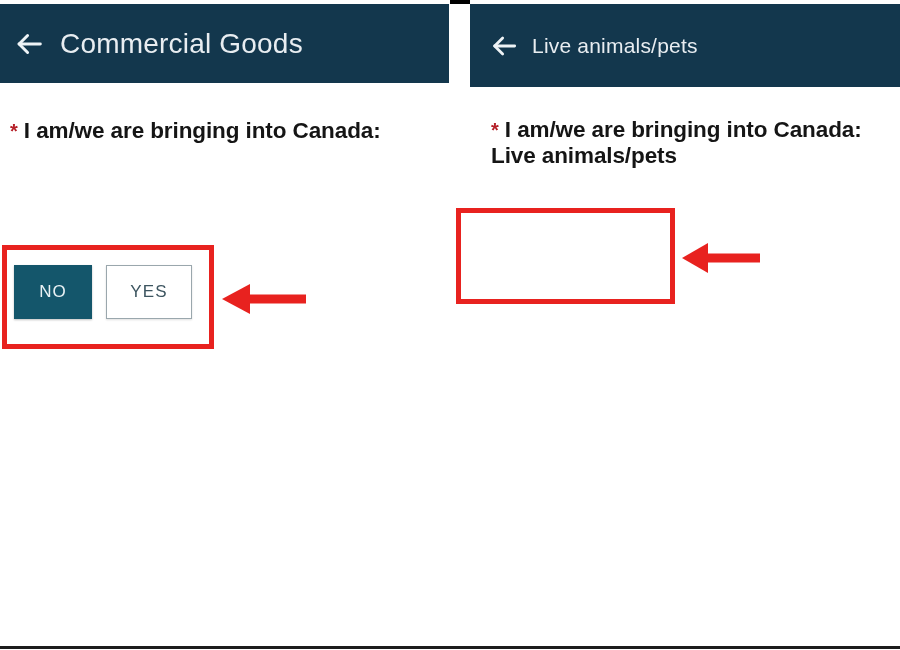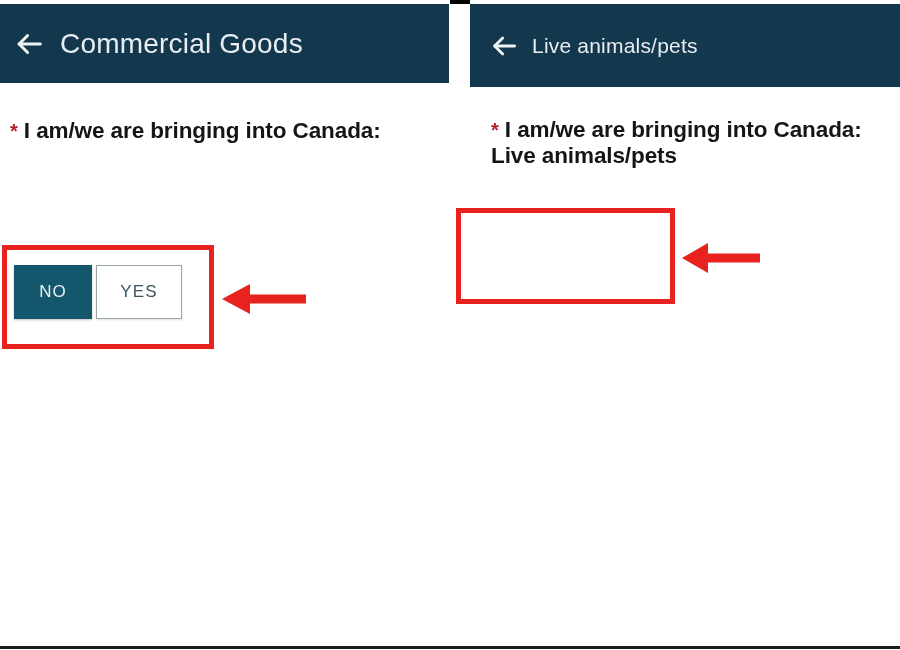"YES" .btn-yes { margin-left: 4px -> 14px }
